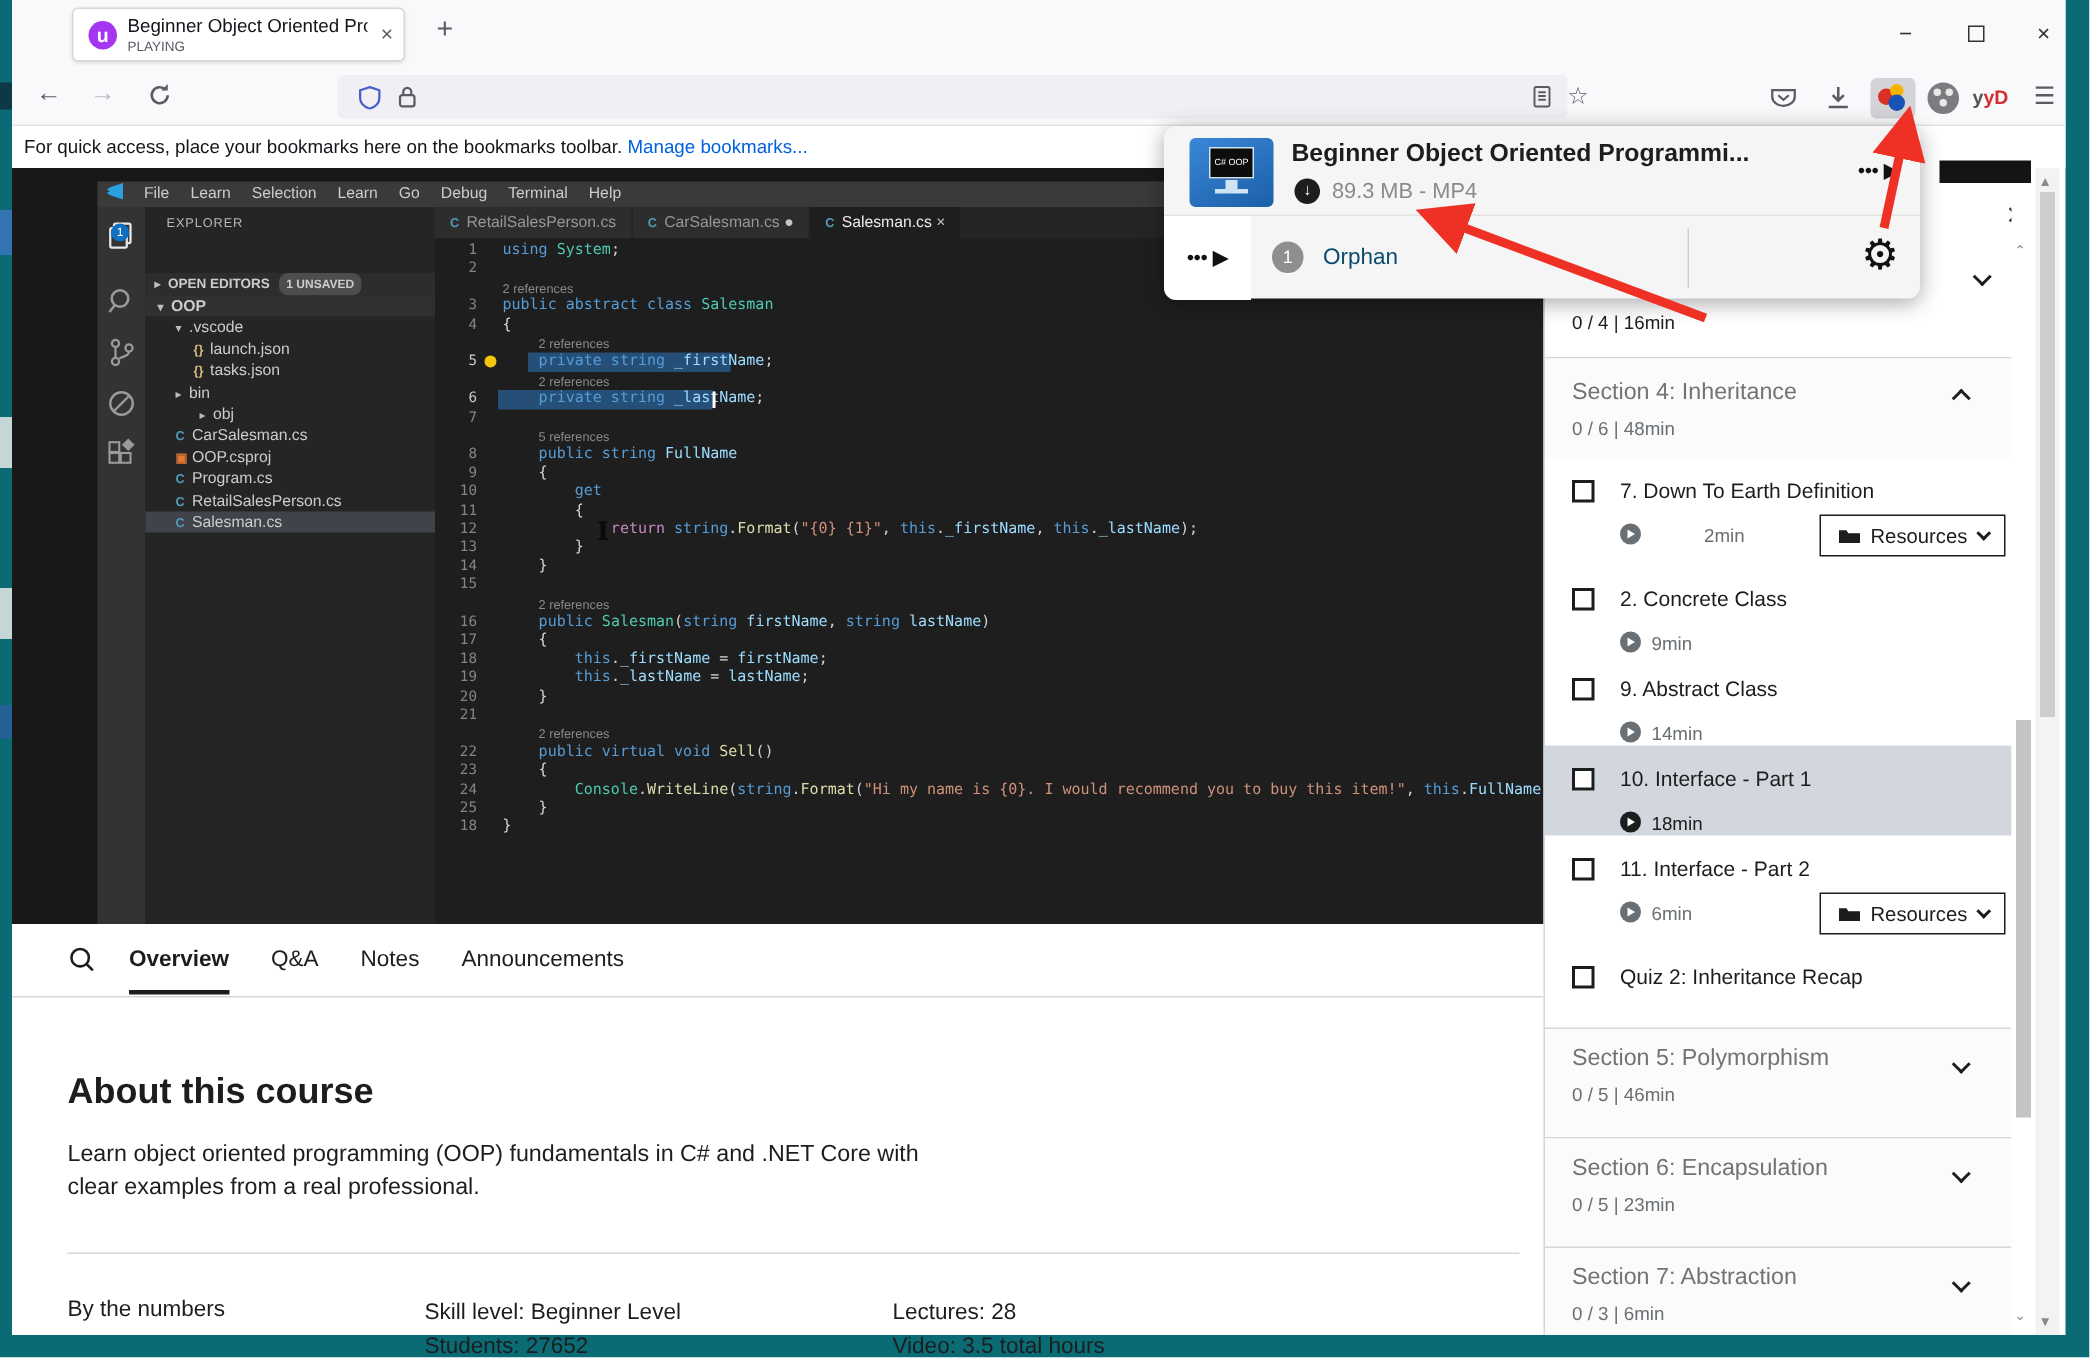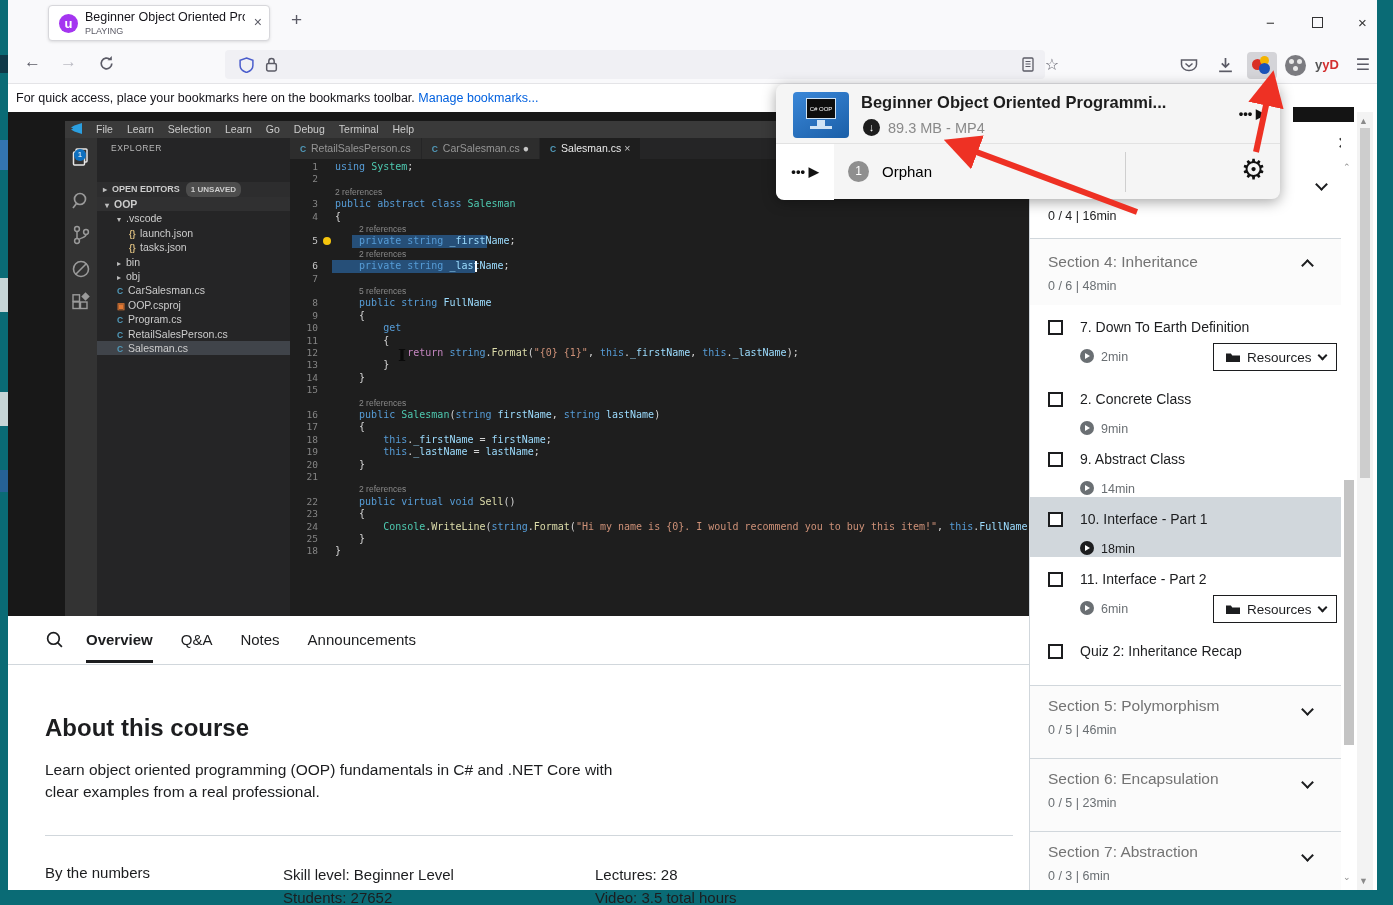"Orphan" .plabel { color: #000000 -> #0c4a6e }
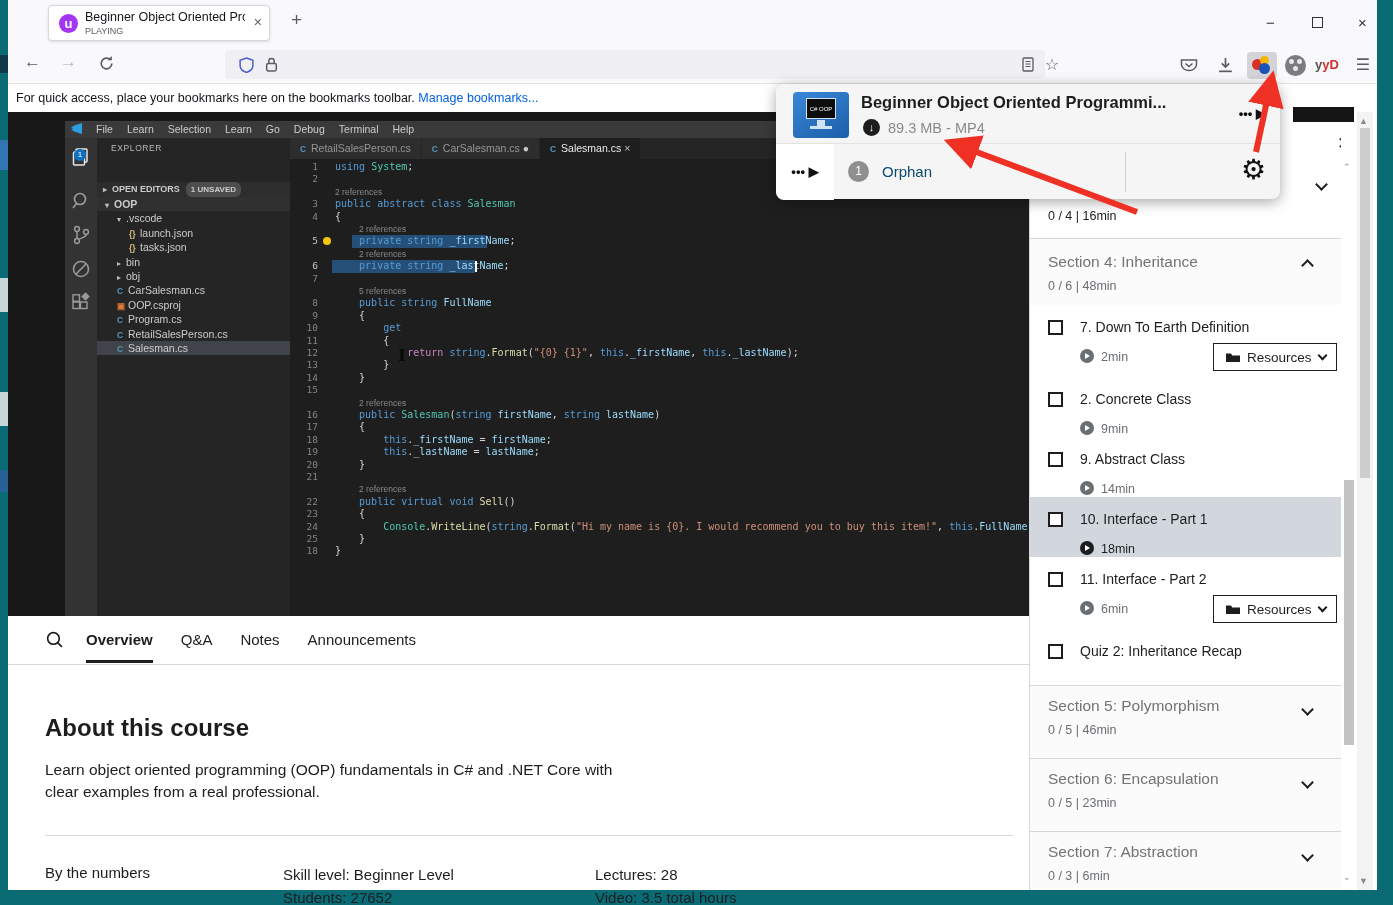"▸ obj" div.trow { padding-left: 20px -> 36px }
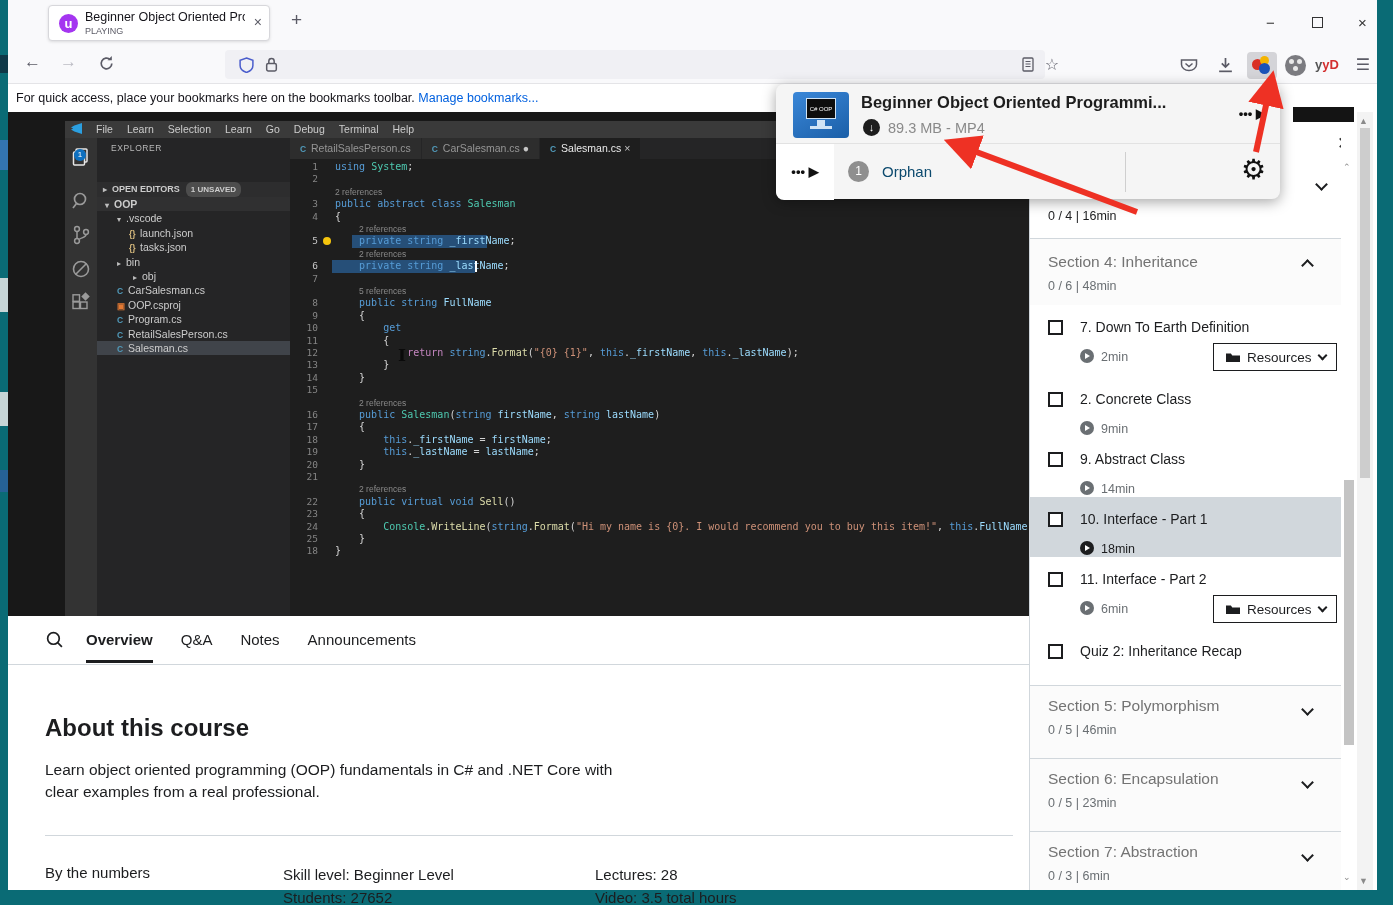"2min" div.dur { margin-left: none -> 35px }
